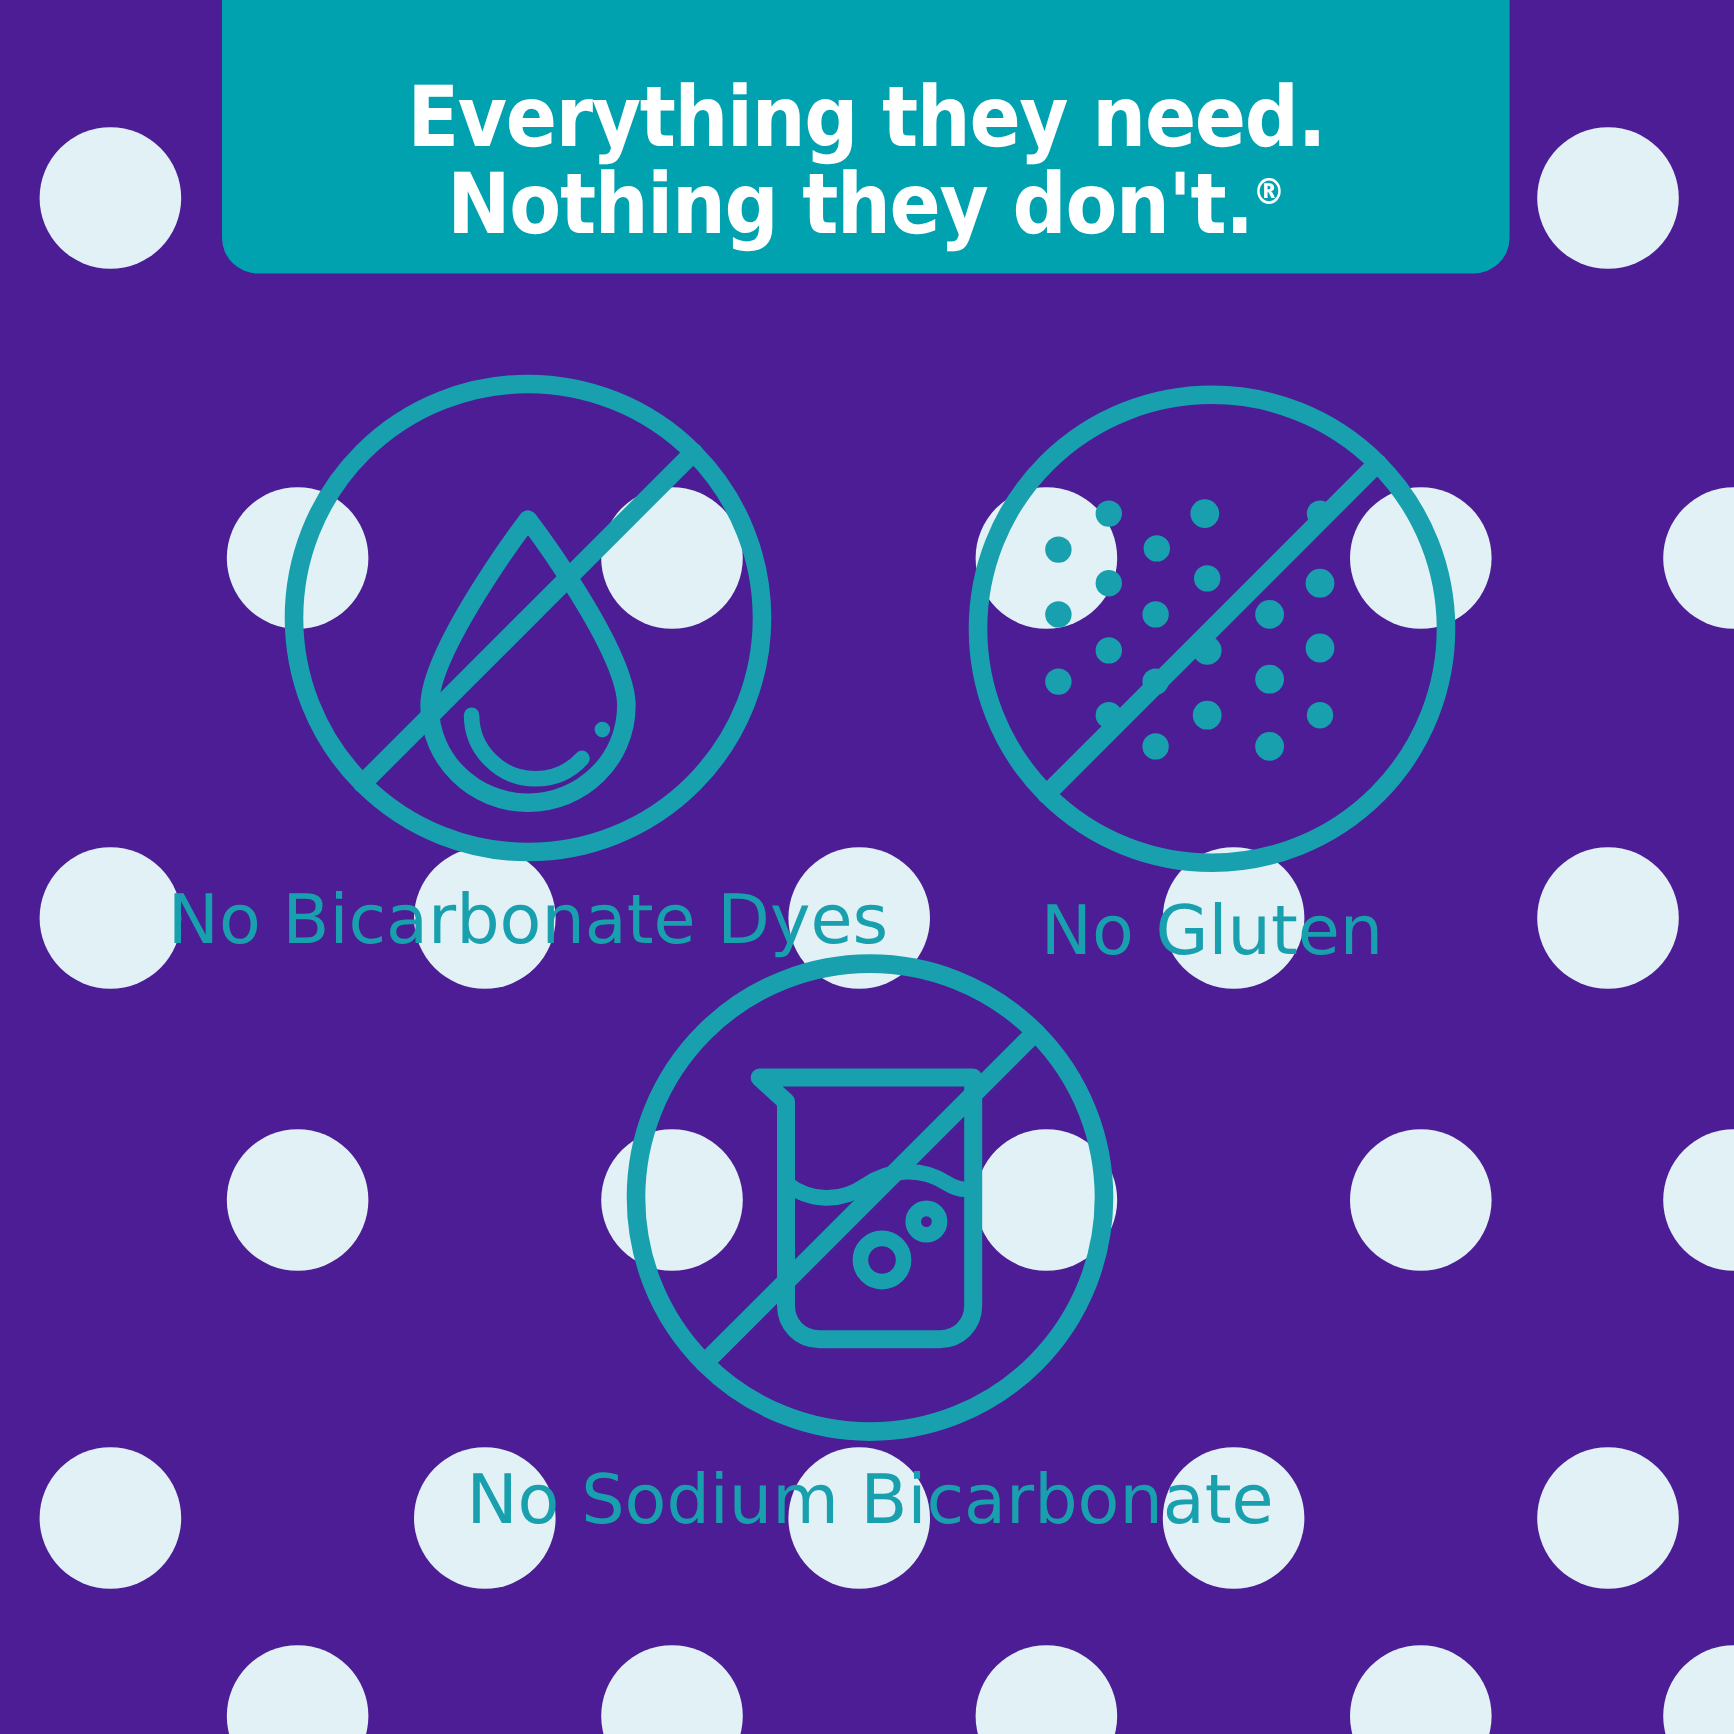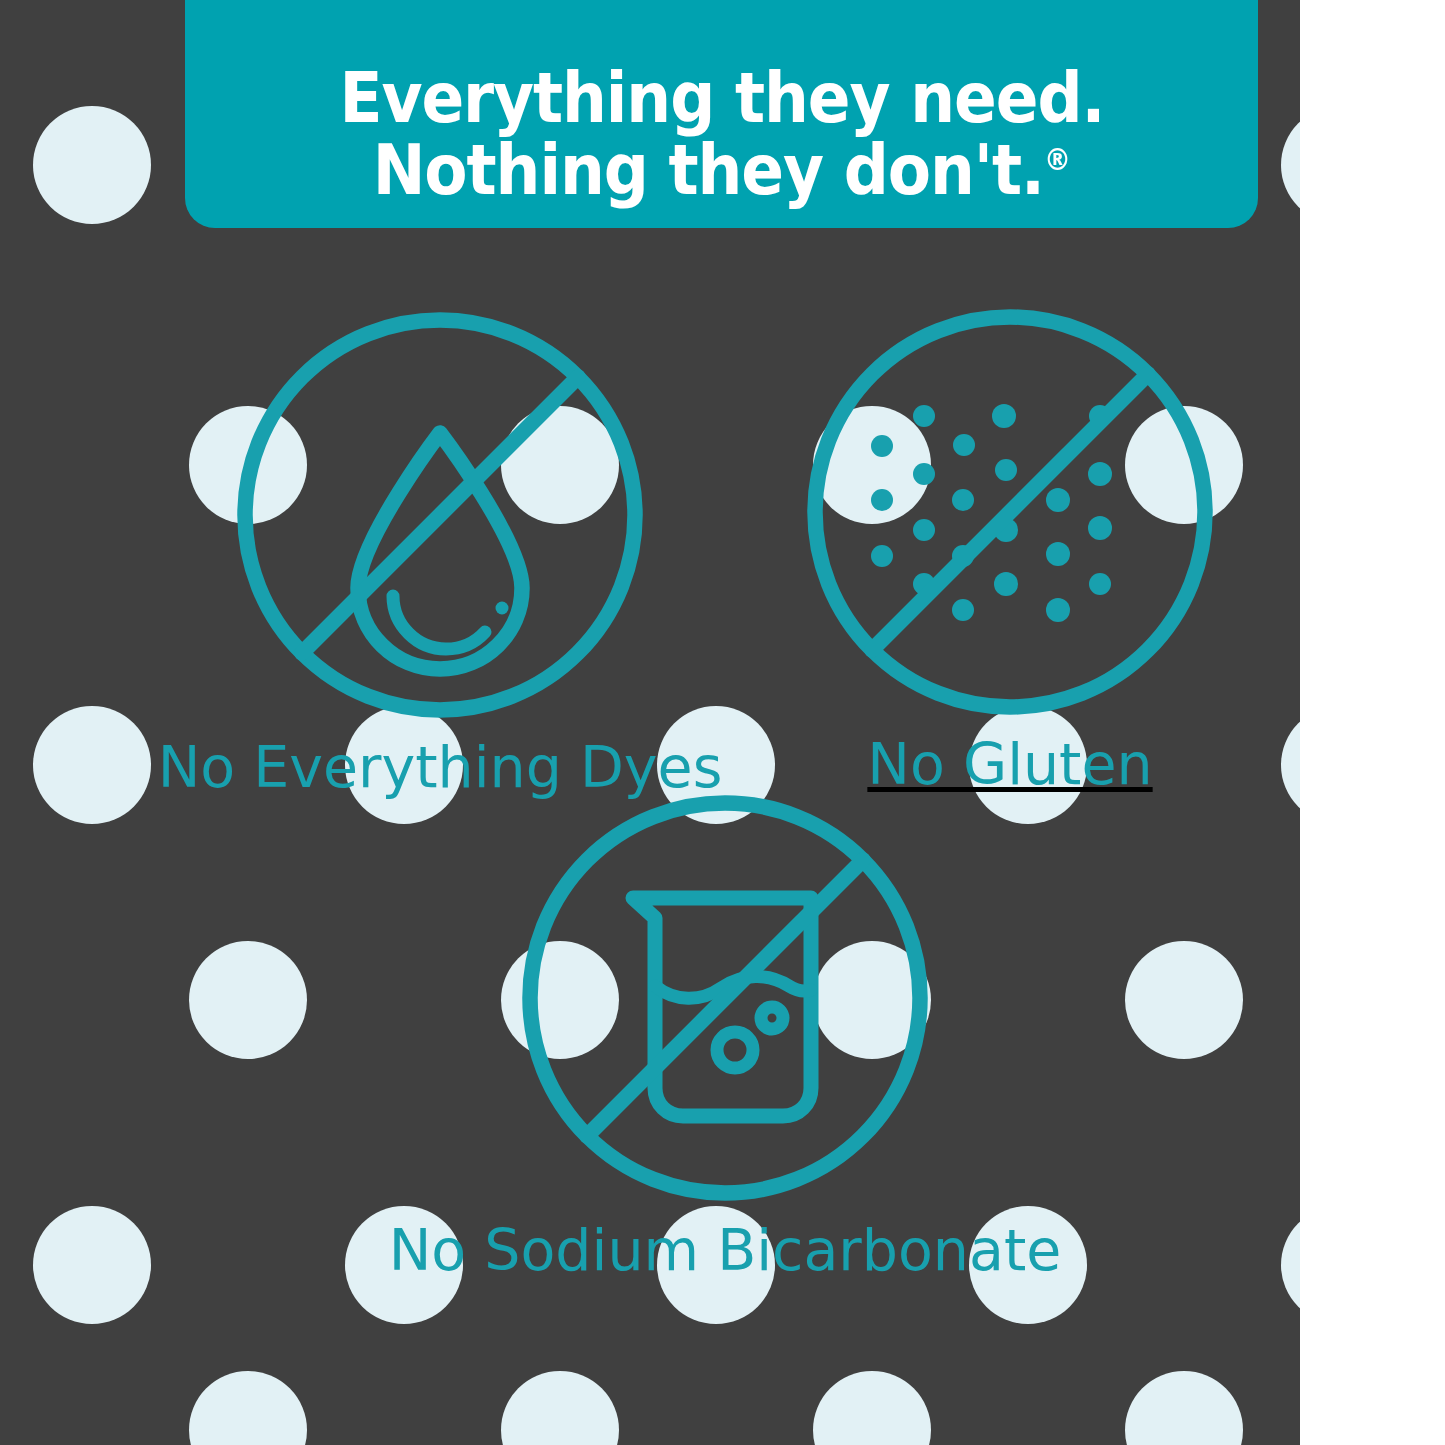"Everything they need." #stage { background: #404040 -> #4c1d95; width: 1300px -> 1445px }
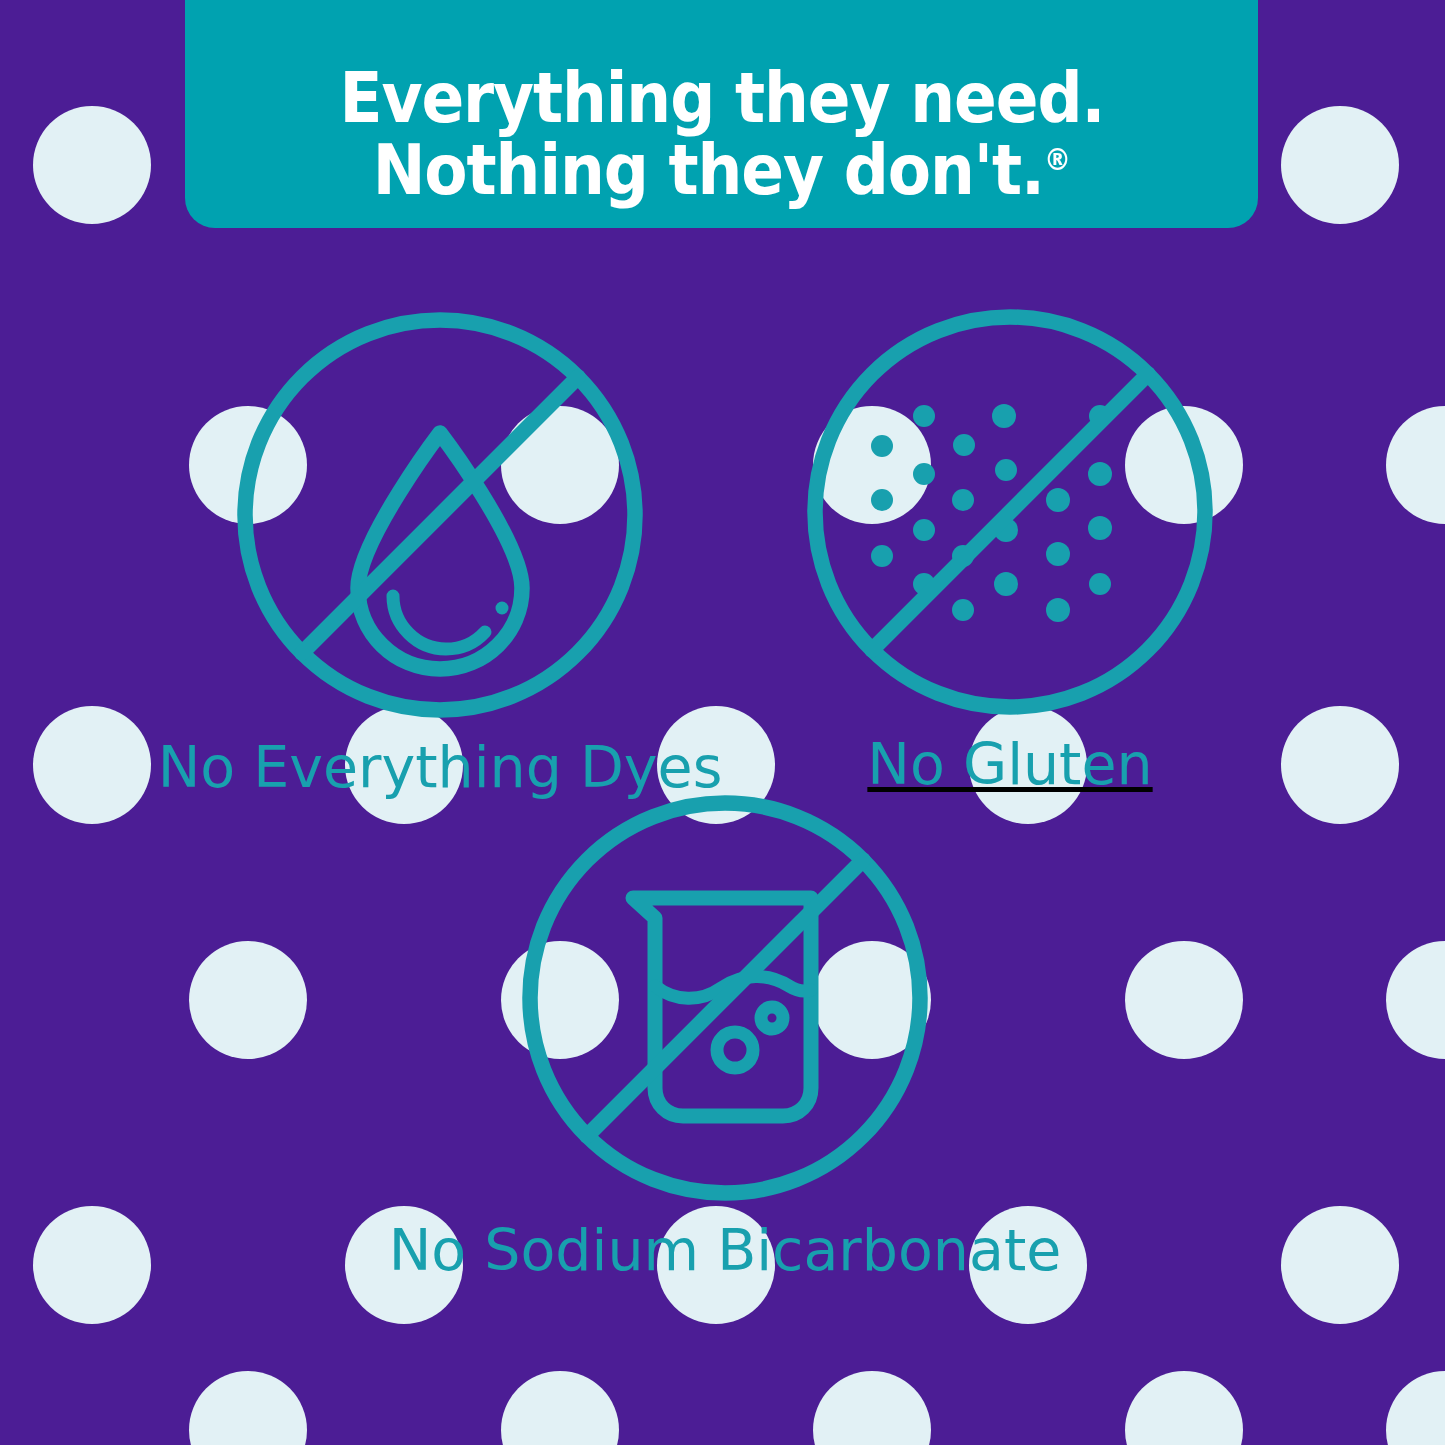"No Everything Dyes" div.tile-label { text: Everything -> Bicarbonate }
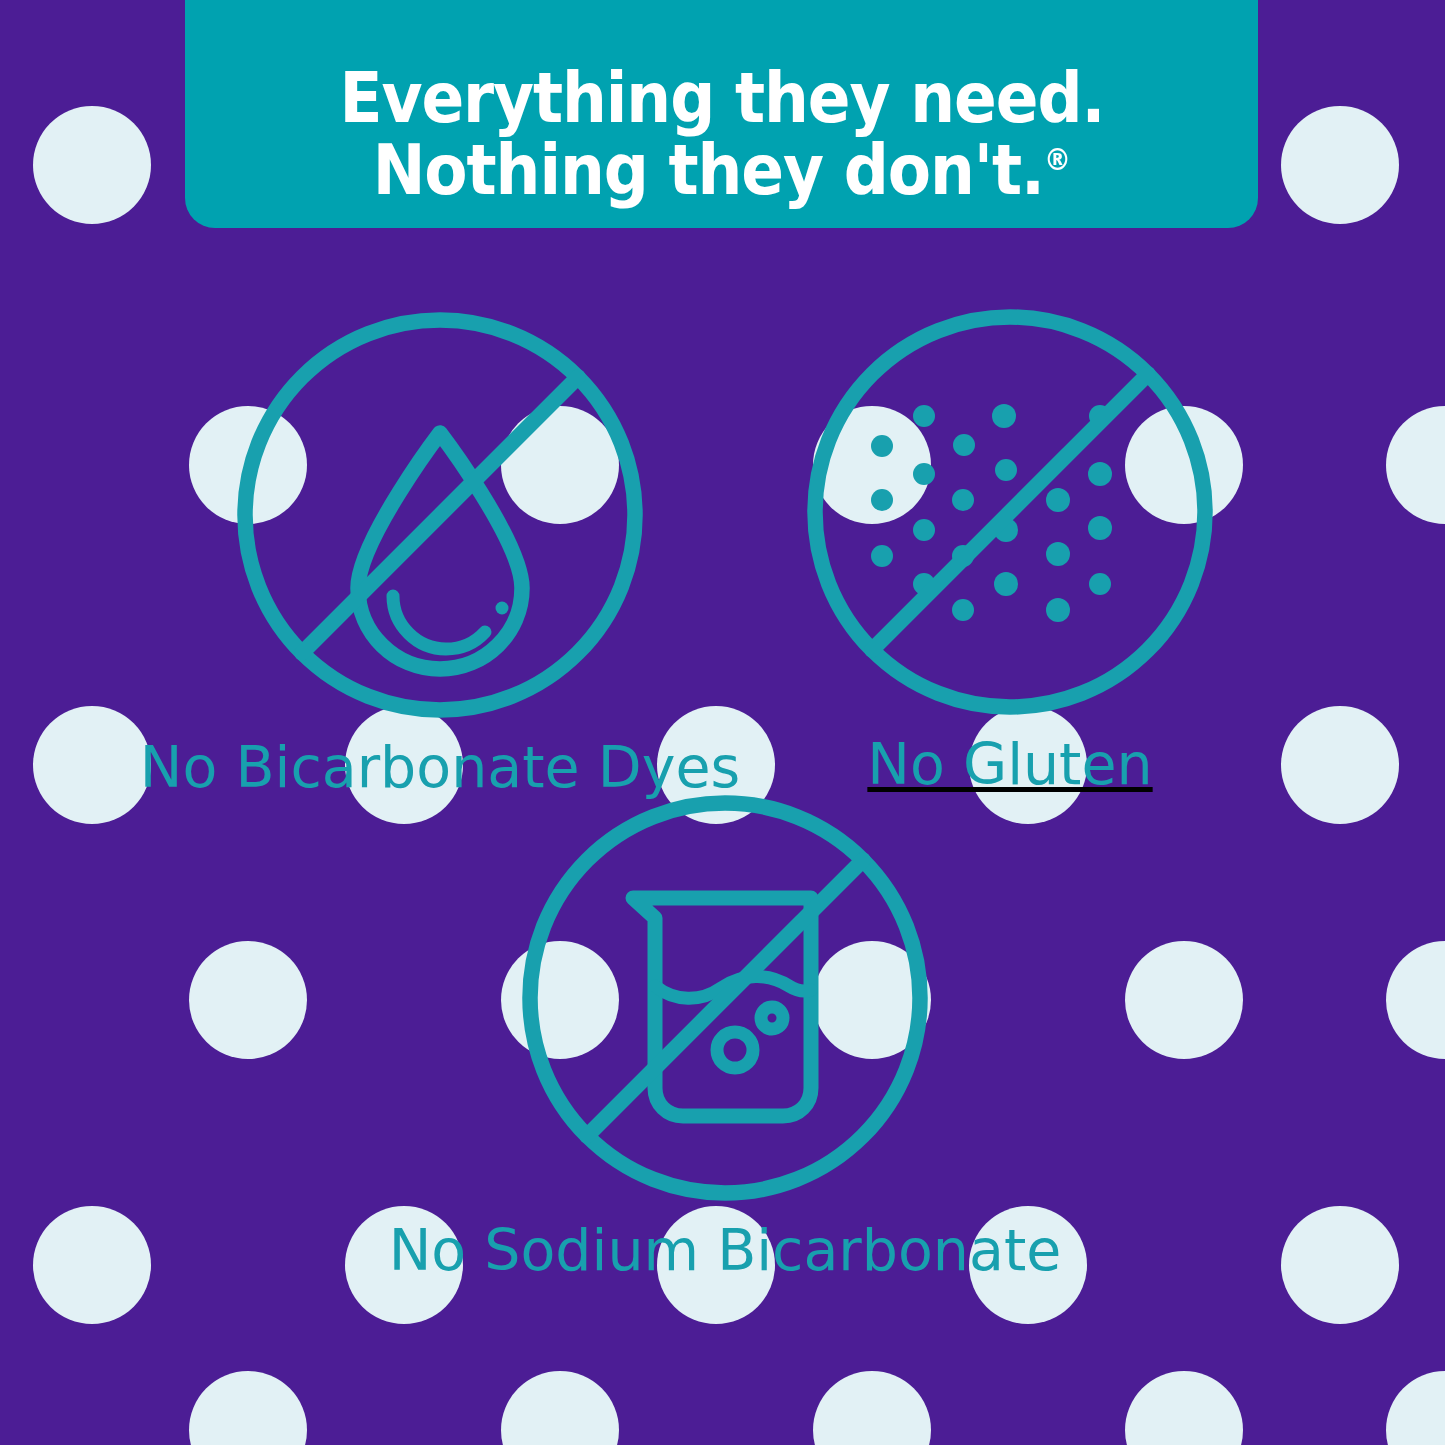"No Gluten" #tile-gluten { text-decoration: underline -> none; top: 302px -> 314px }
